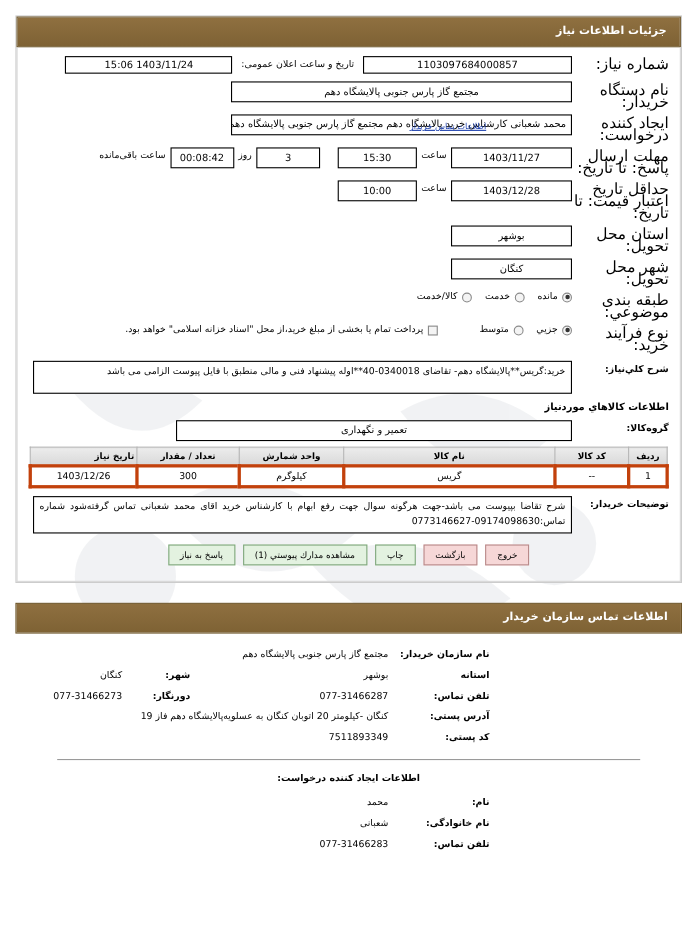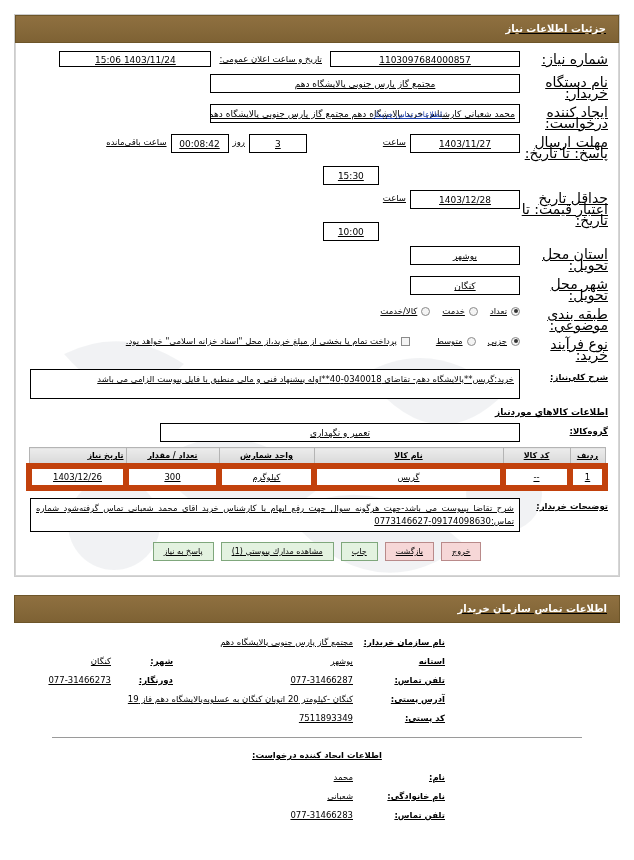"جزئیات اطلاعات نیاز" .outer-frame { text-decoration: underline -> none }
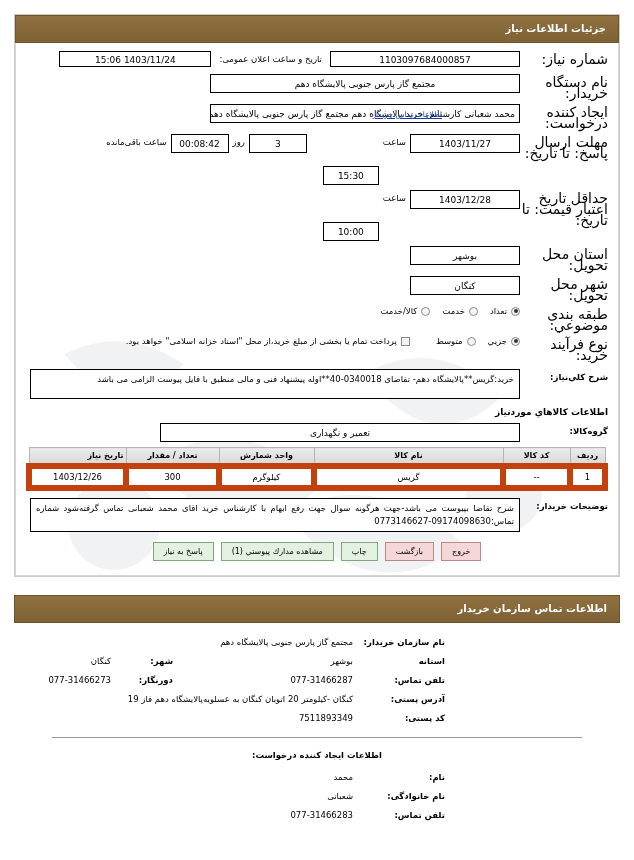"15:30" .w-time { margin-top: 32px -> none; width: 56px -> 72px }
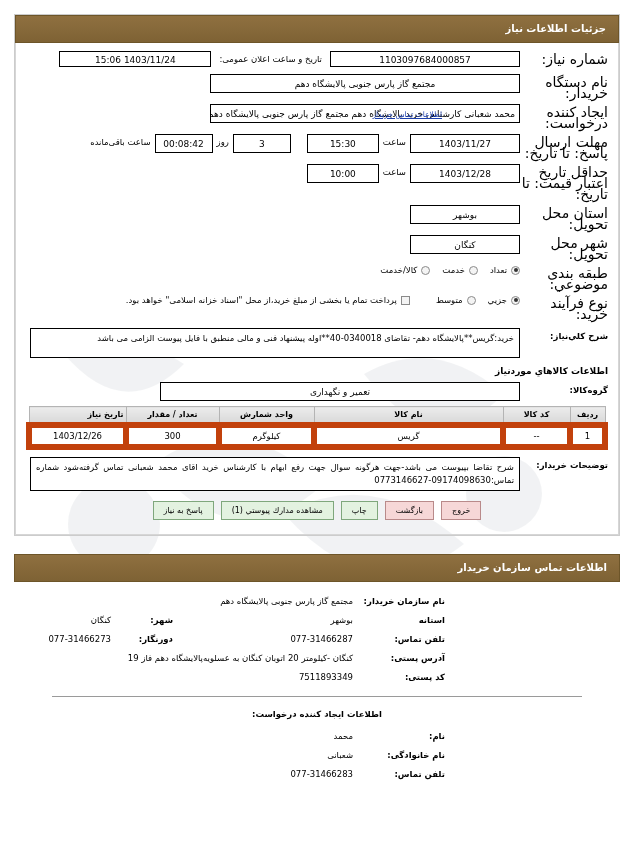"تعداد" span { text: تعداد -> مانده }
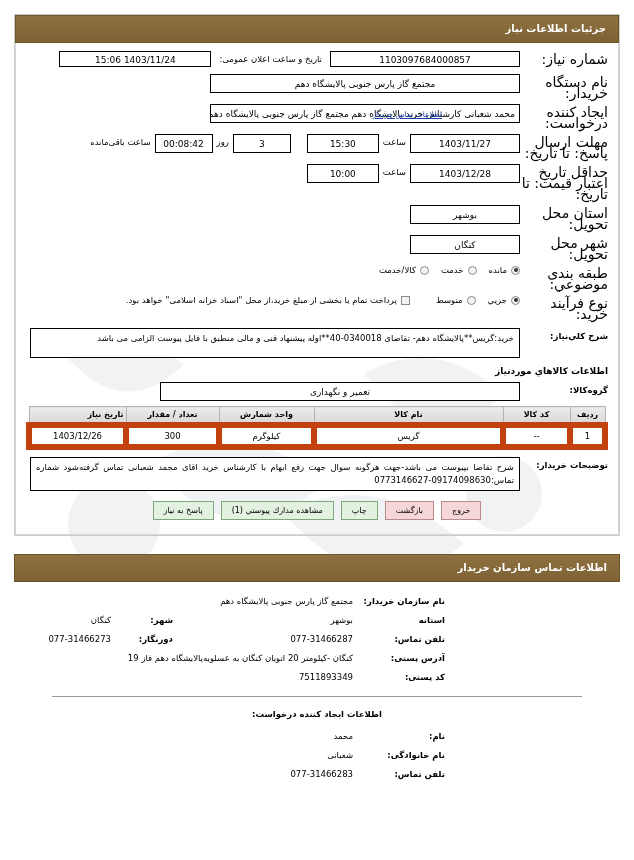"پرداخت تمام یا بخشی از" label.radio-item { margin-right: 14px -> 26px }
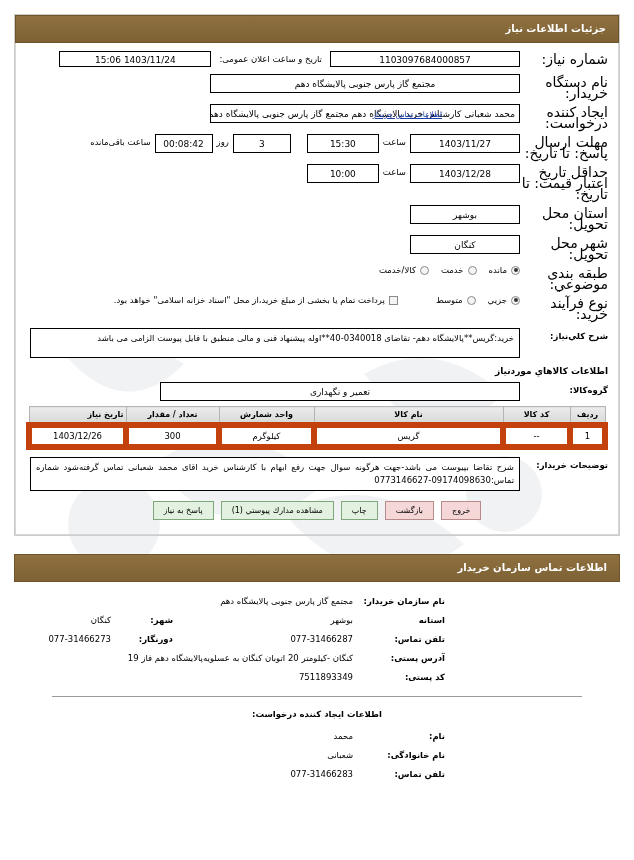"1403/12/26" table.goods td { border: 6px solid #c2410c -> 3px solid #c2410c }
